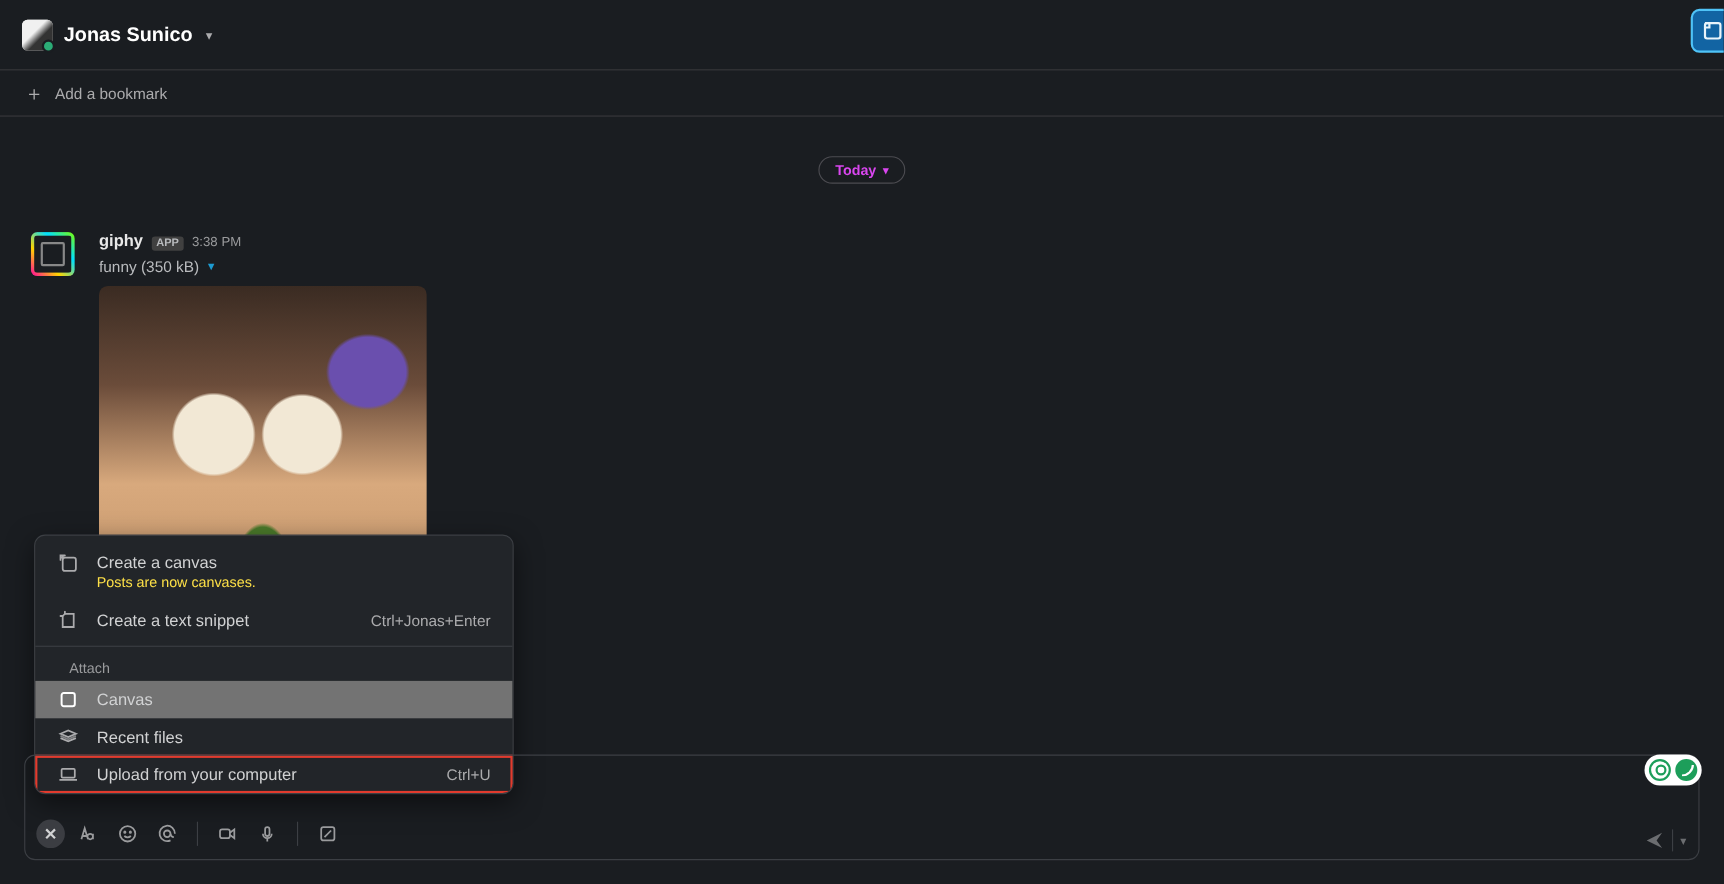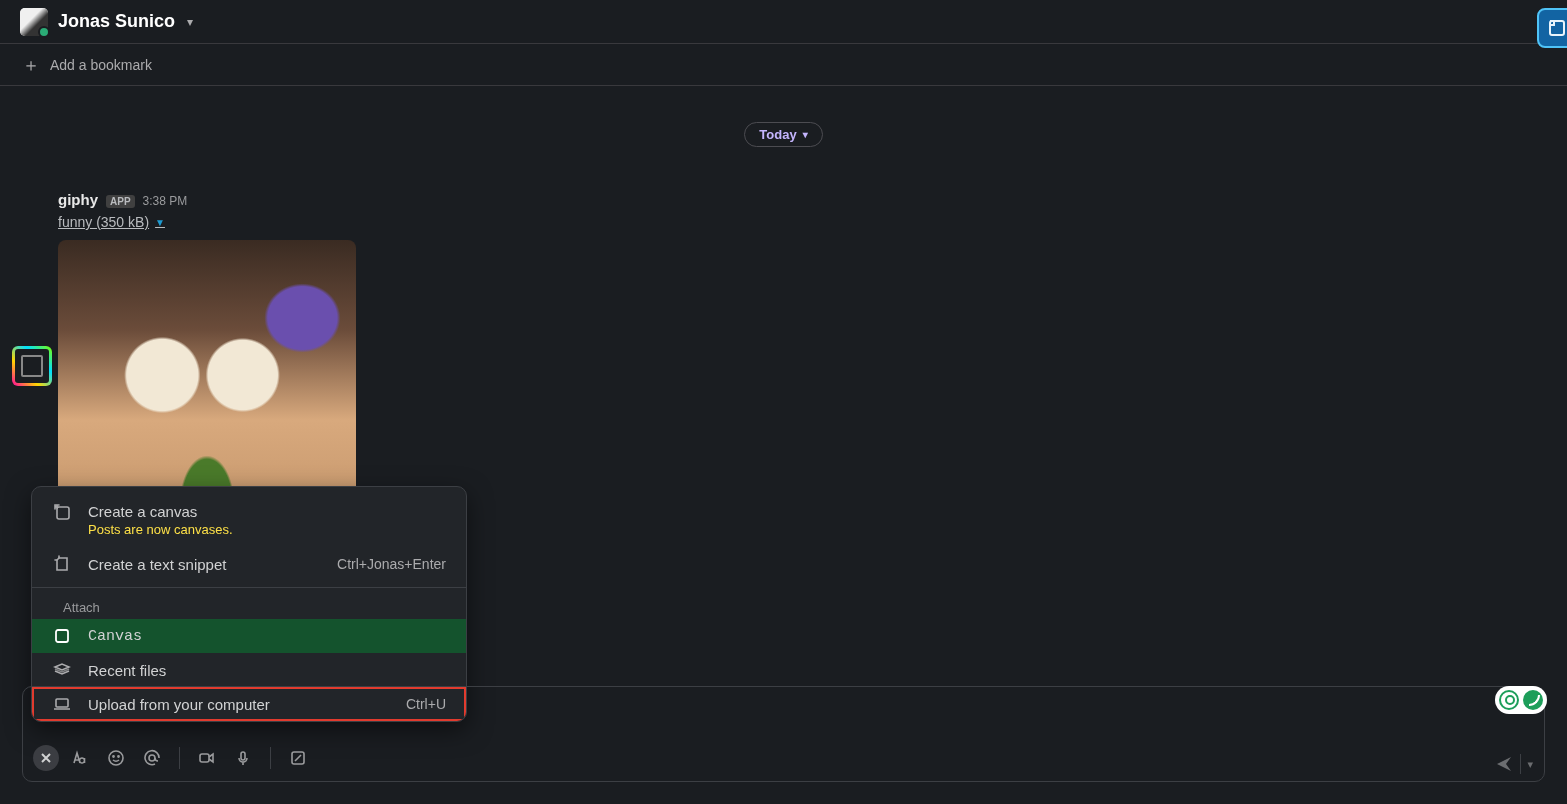"Jonas Sunico" .header { height: 44px -> 64px }
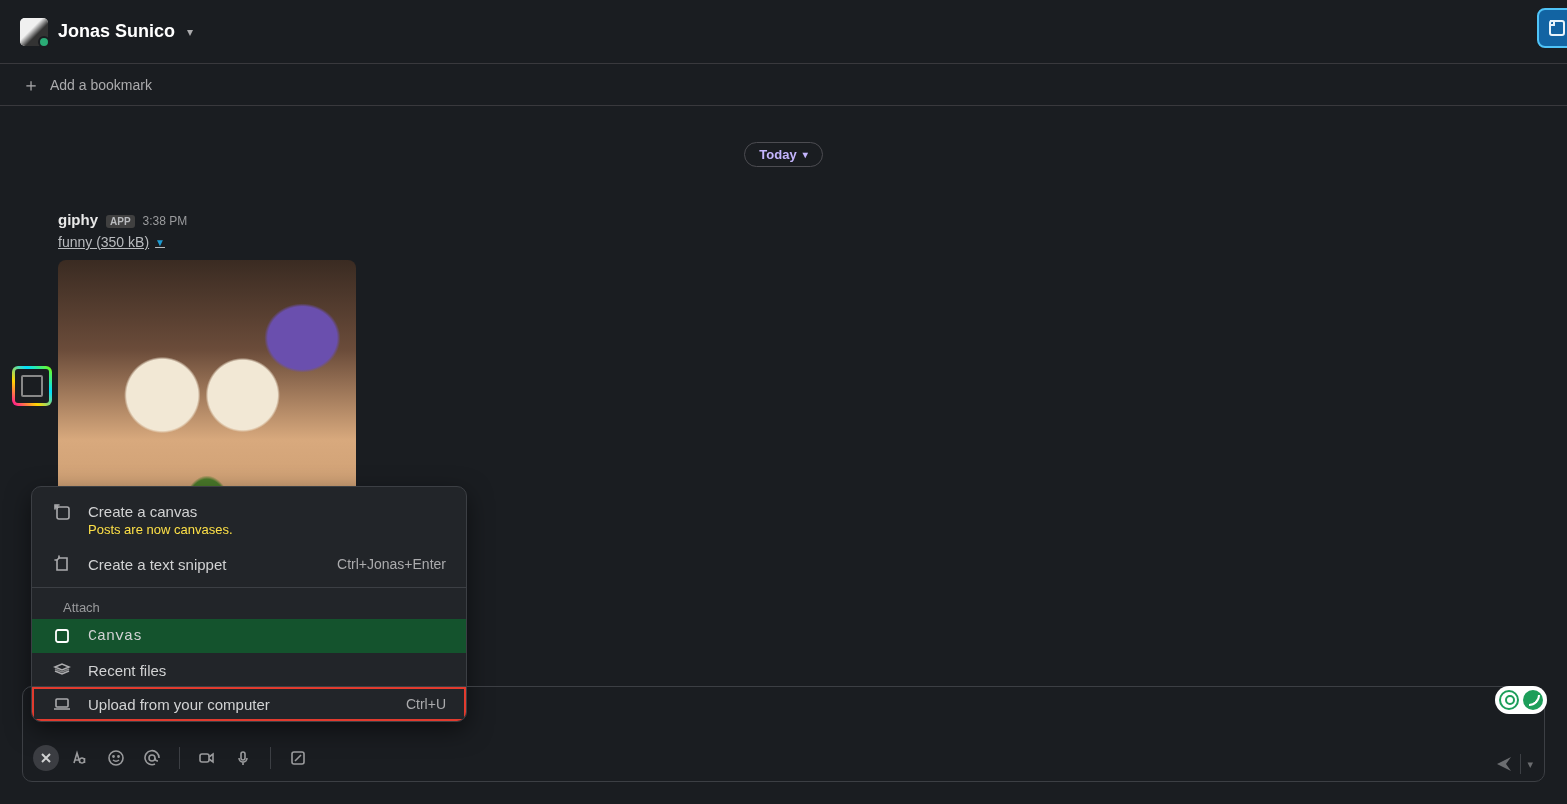"Today" .date-pill { color: #c4b5fd -> #d946ef }
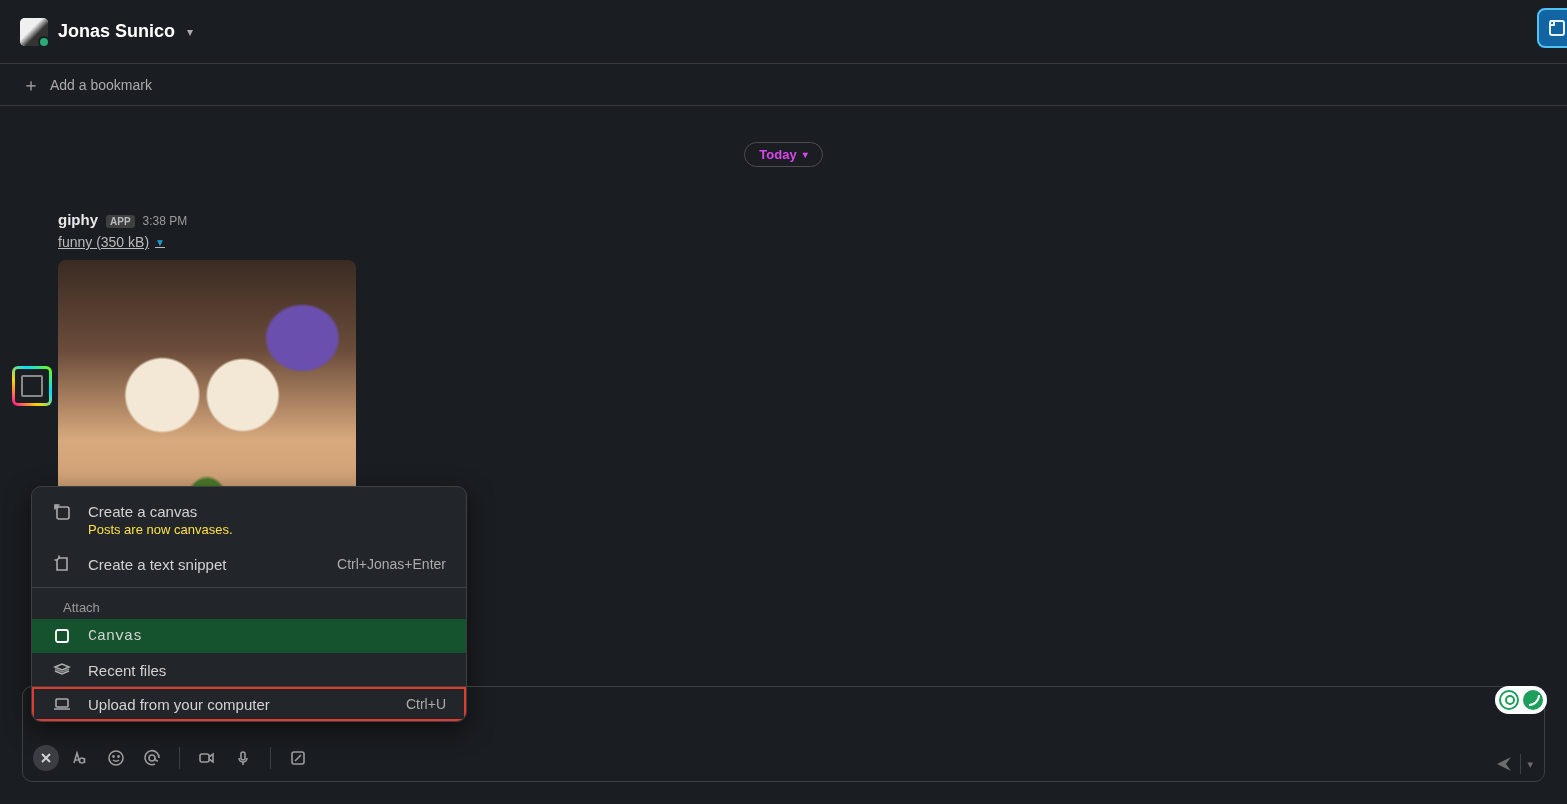"giphy" .message { align-items: center -> none; gap: 6px -> 22px; padding: 8px 12px -> 8px 28px }
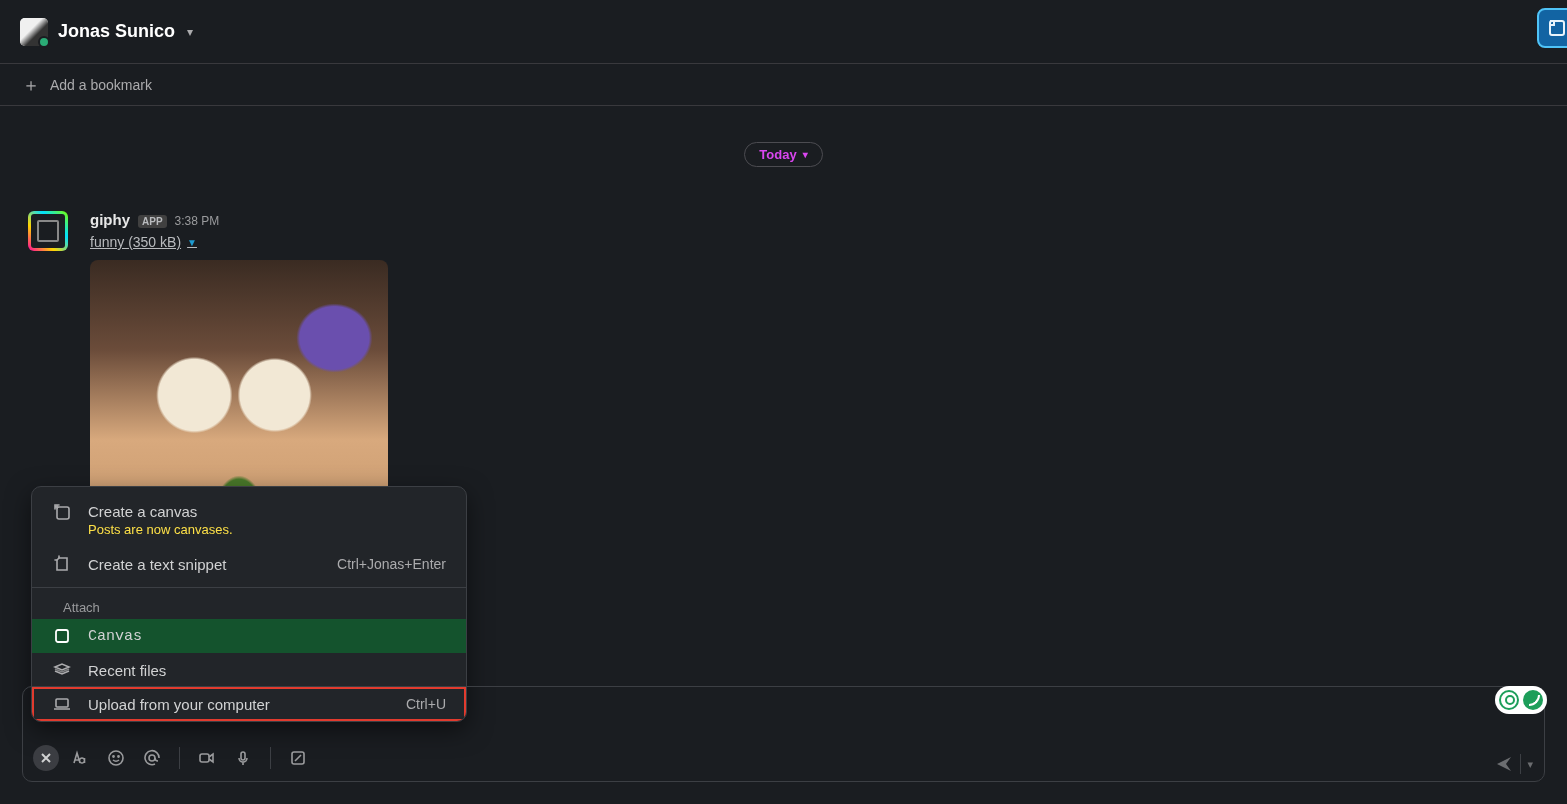"funny (350 kB)" .msg-file { text-decoration: underline -> none }
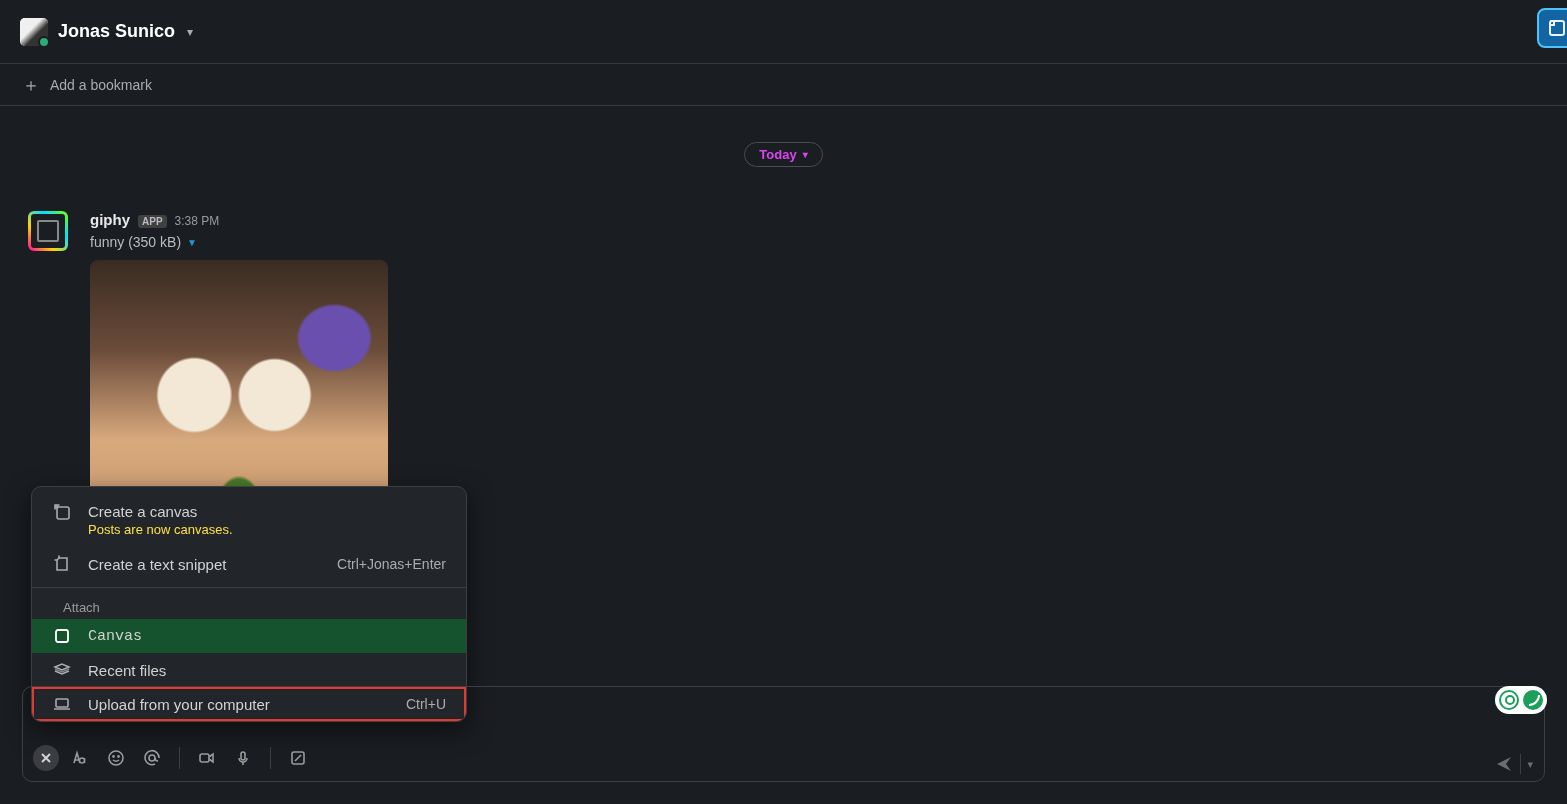"Canvas" .menu-item.selected { background: #14532d -> #737373; font-family: Liberation Mono, monospace -> none }
